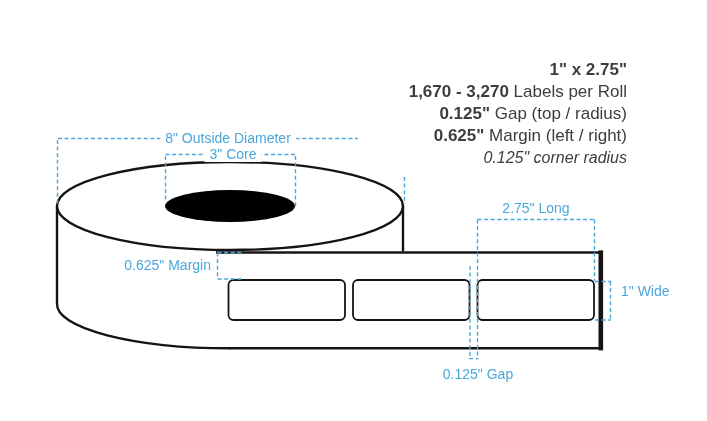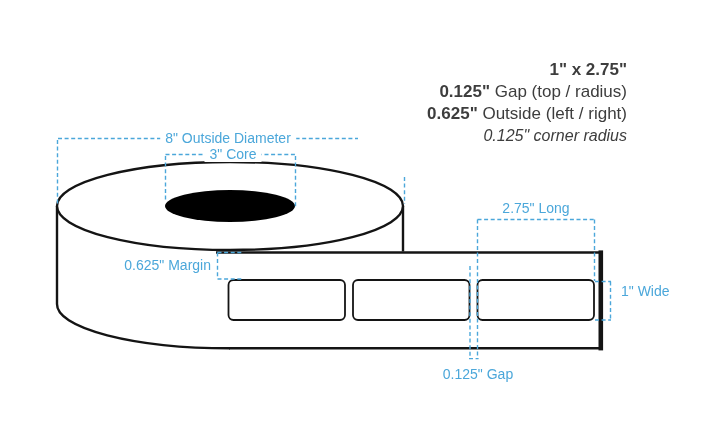"1,670 - 3,270 Labels per" div { html: none -> <div><b>1,670 - 3,270</b><span> Labels per Roll</span></div> }
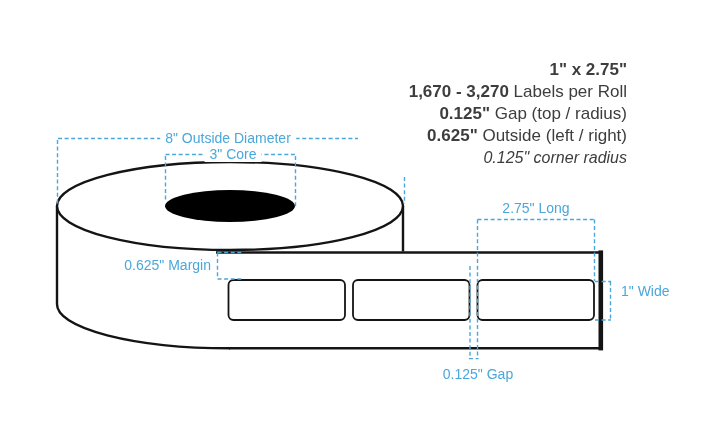"Outside (left / right)" span { text: Outside -> Margin }
